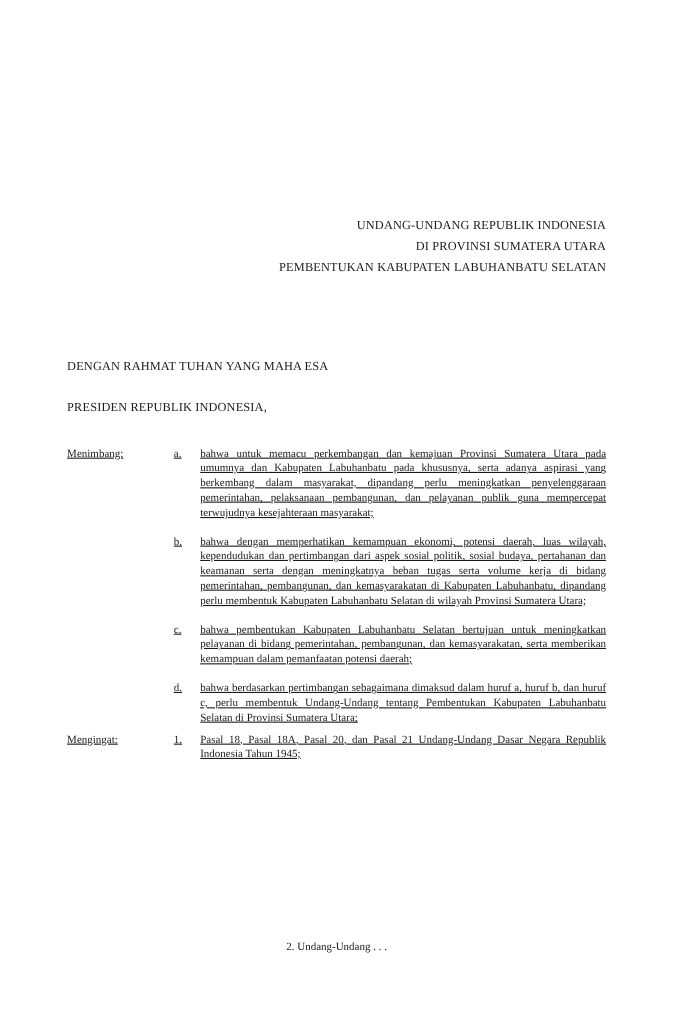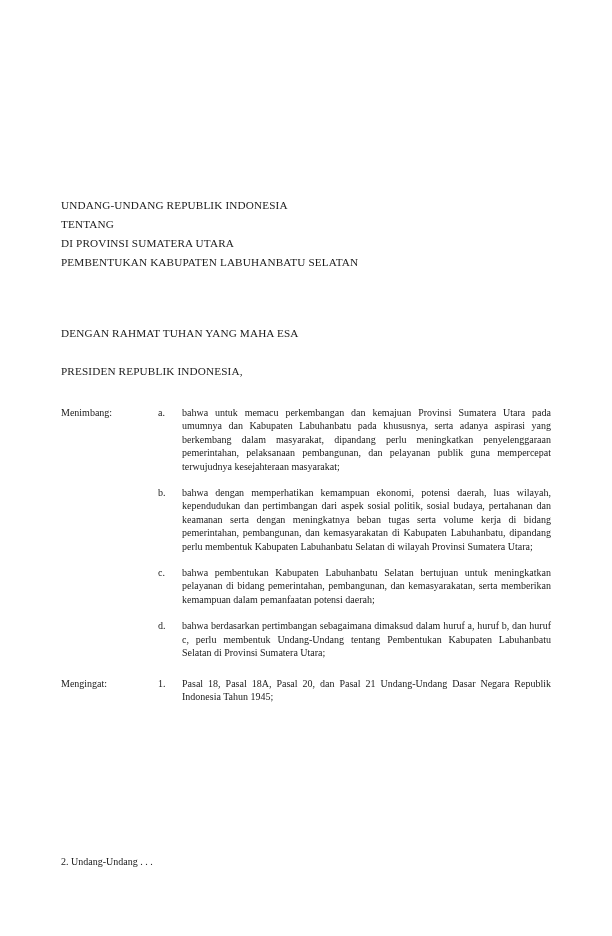"UNDANG-UNDANG REPUBLIK INDONESIA" .heading-block { text-align: left -> right }
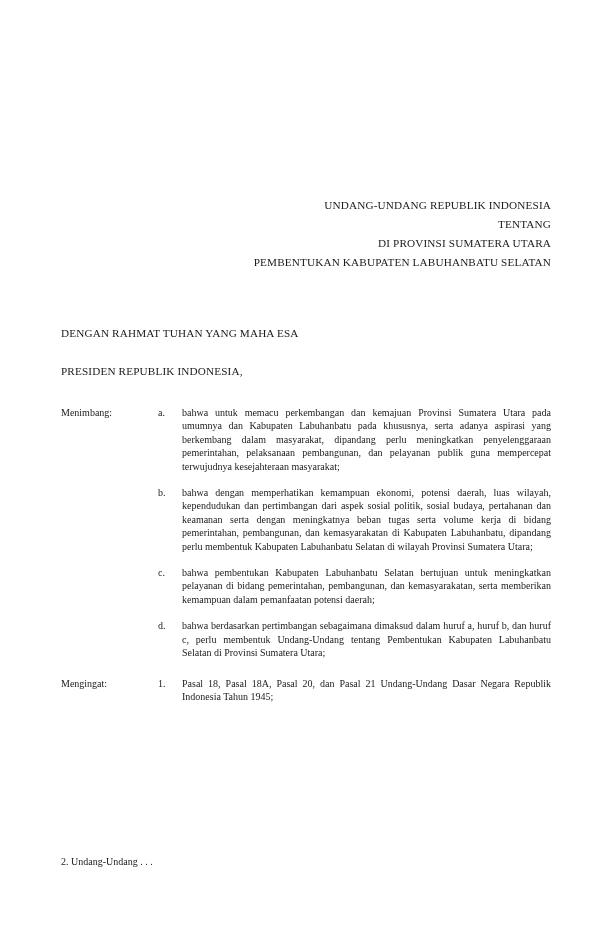"TENTANG" div.heading-line { html: <div>TENTANG</div> -> none }
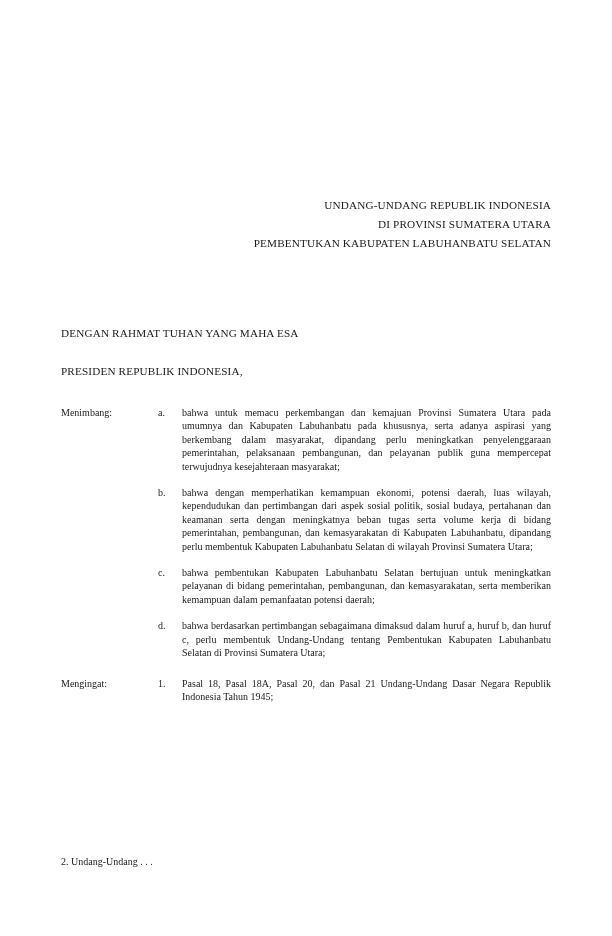"Menimbang:" .clauses { text-decoration: none -> underline }
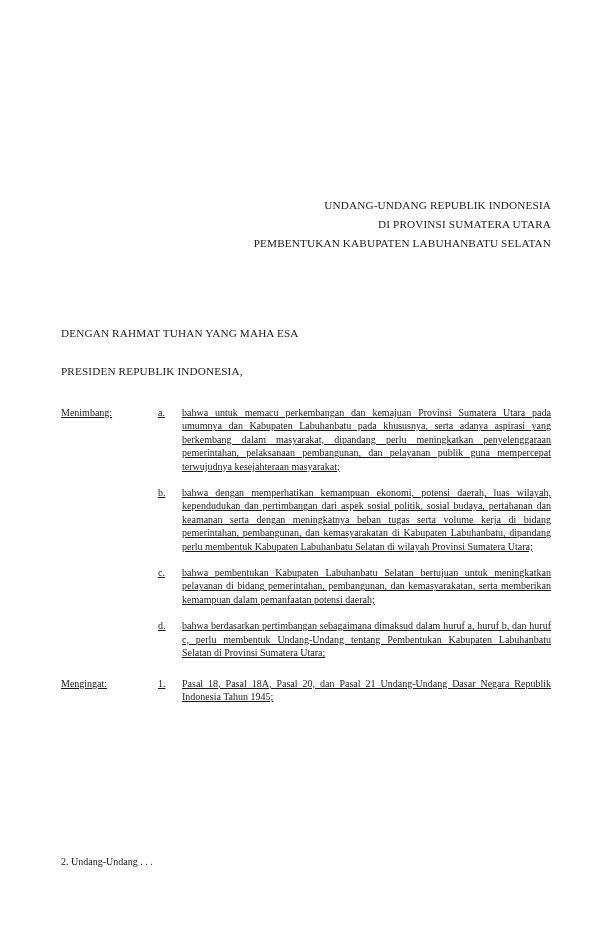"Mengingat:" .group-gap { margin-top: 17px -> 6px }
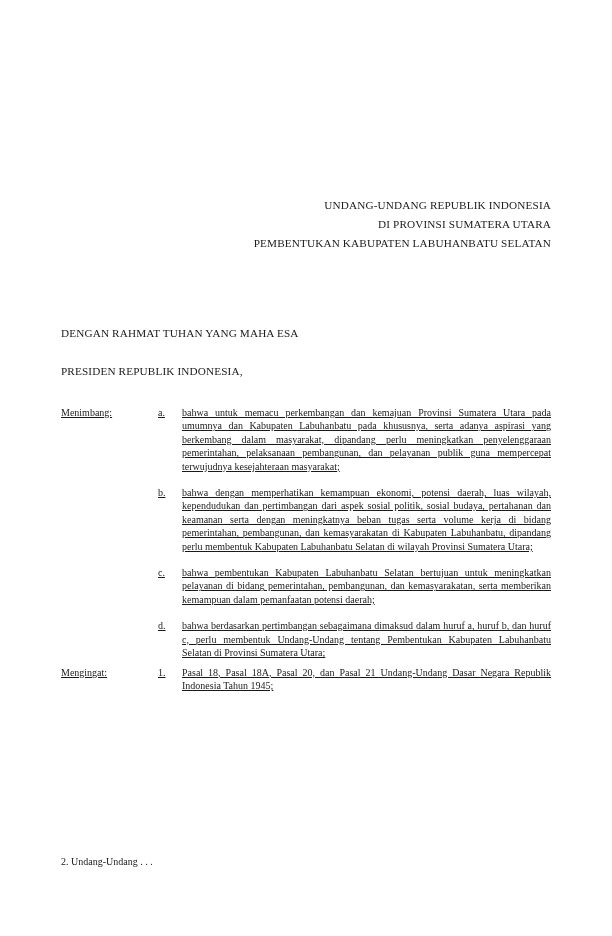"2. Undang-Undang . . ." .footer { text-align: left -> center }
